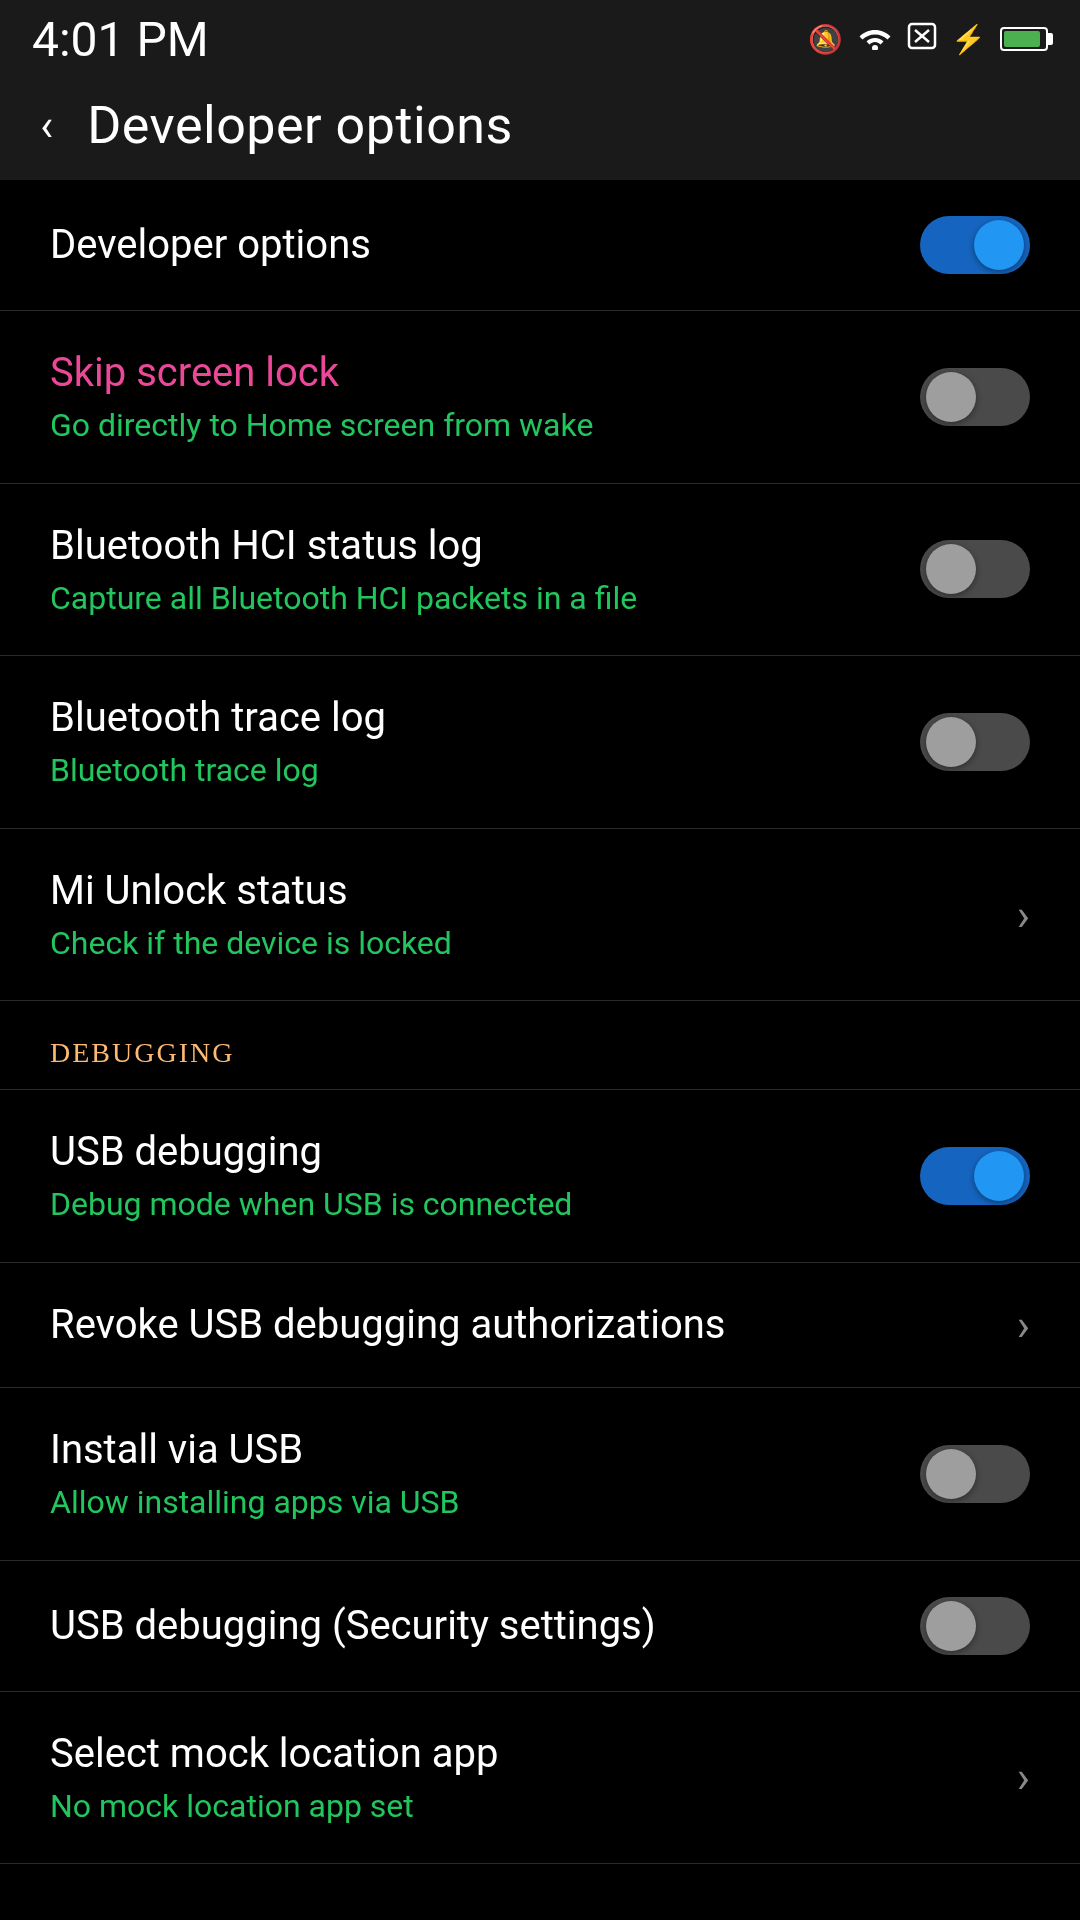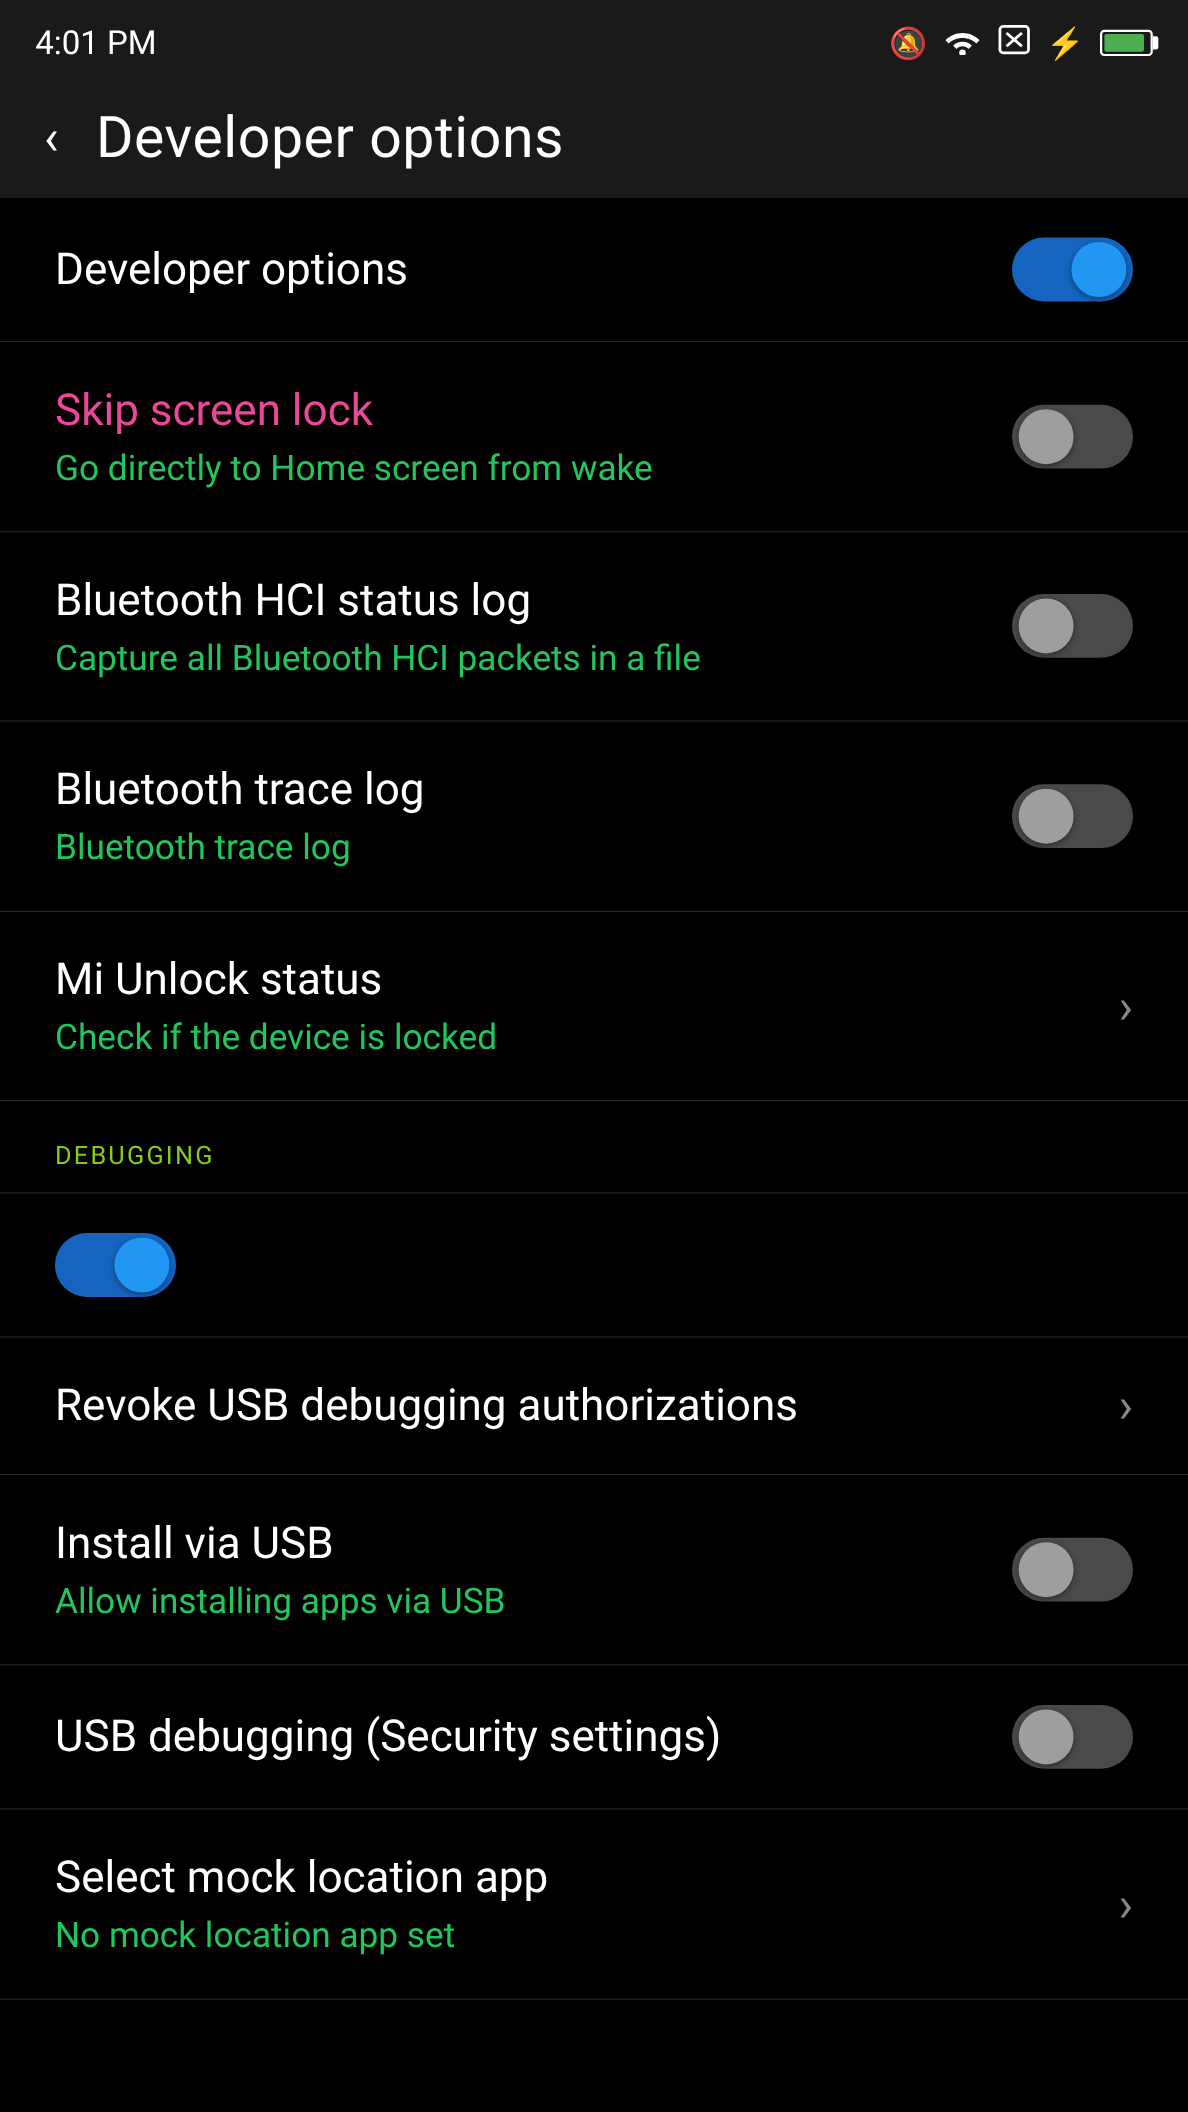"4:01 PM" .status-time { font-size: 30px -> 48px }
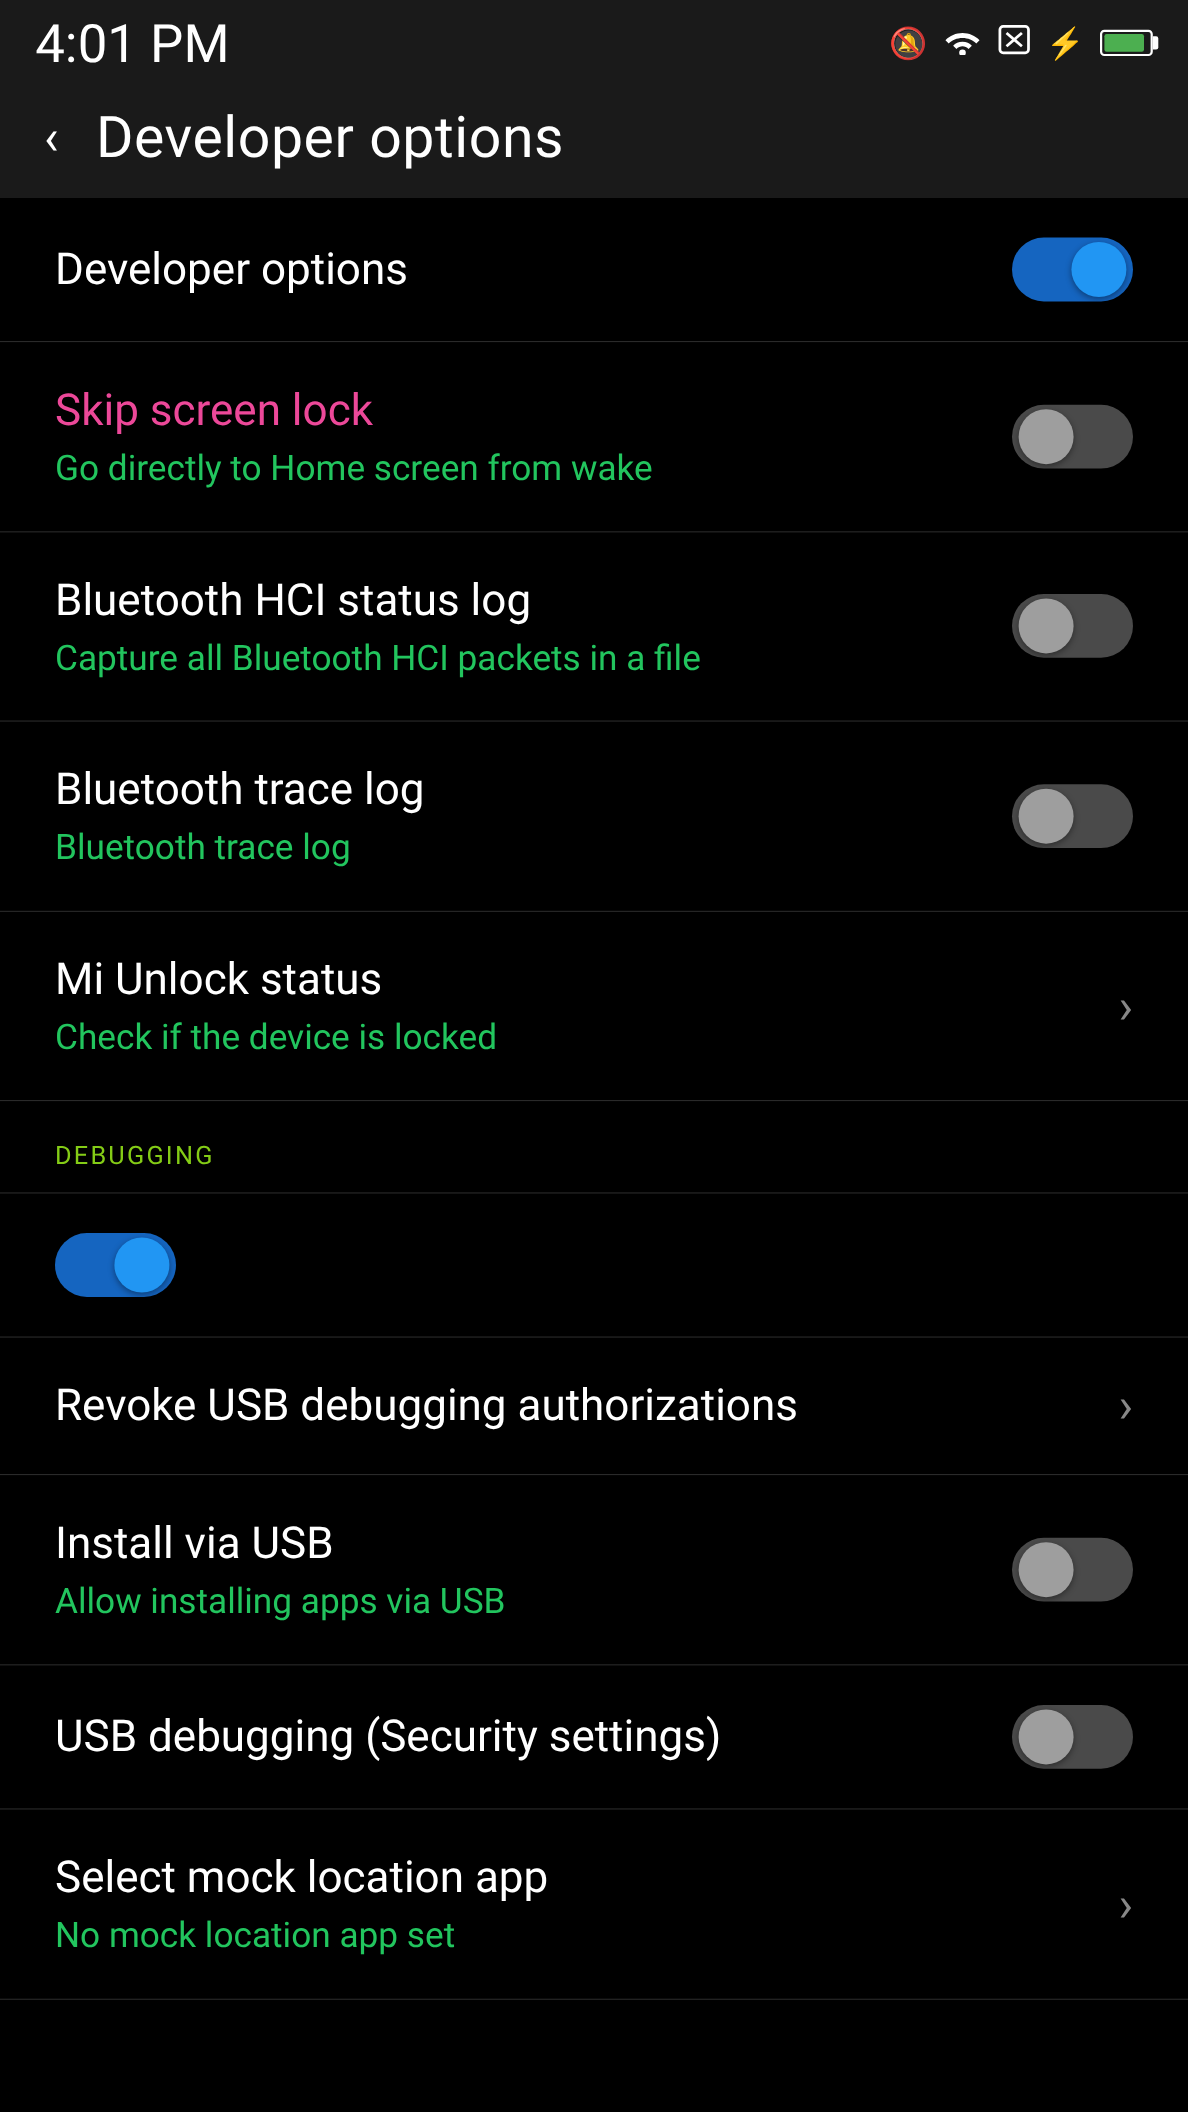"DEBUGGING" .section-header-text { color: #84cc16 -> #fdba74; font-family: none -> Liberation Serif, serif; font-size: 23px -> 28px }
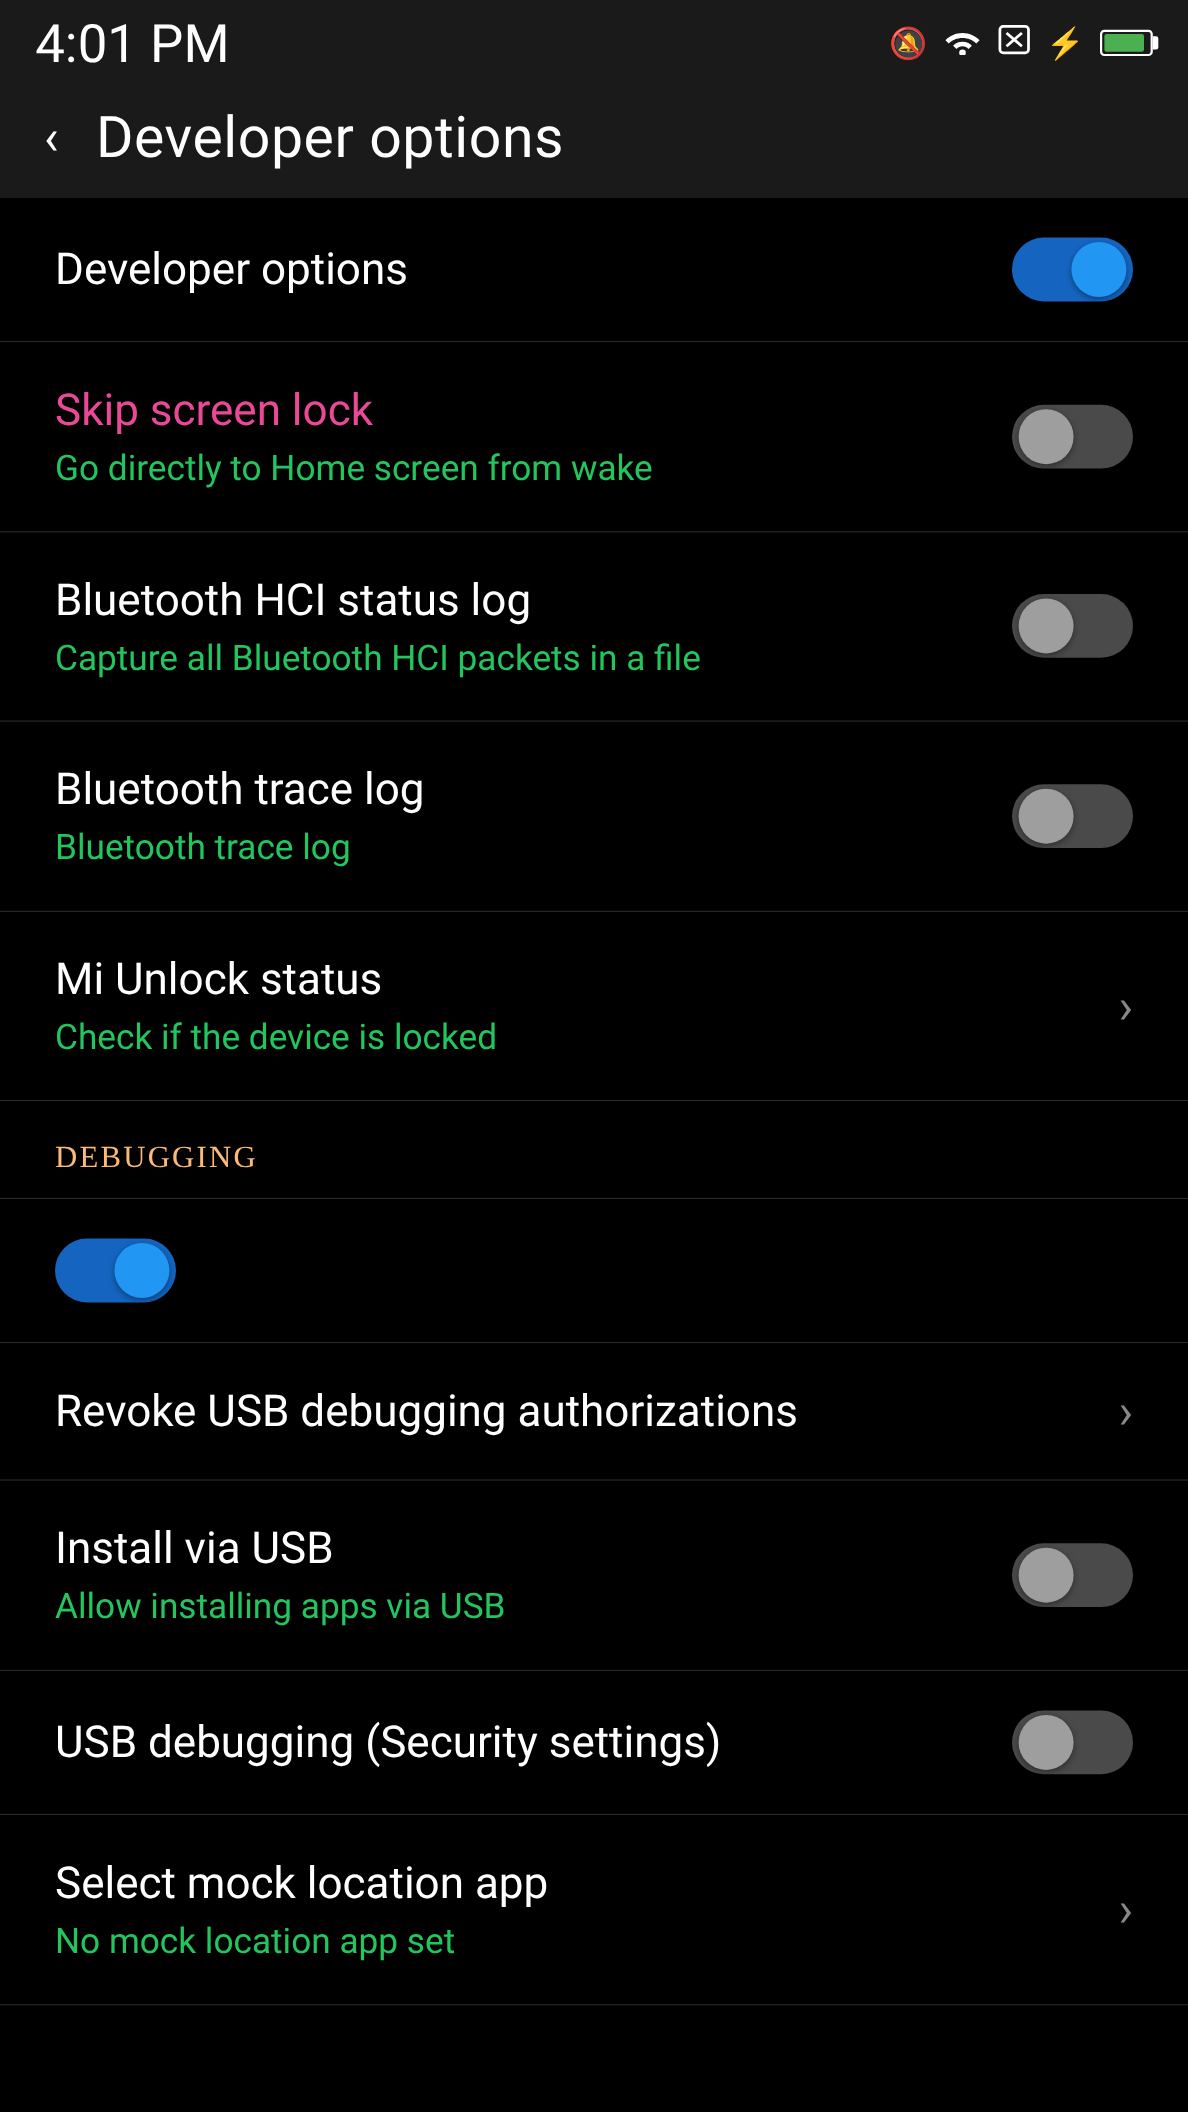"USB debugging" div.settings-item-text { html: none -> <div> <div>USB debugging</div> <div>Debug mode when USB is connected</div> </div> }
